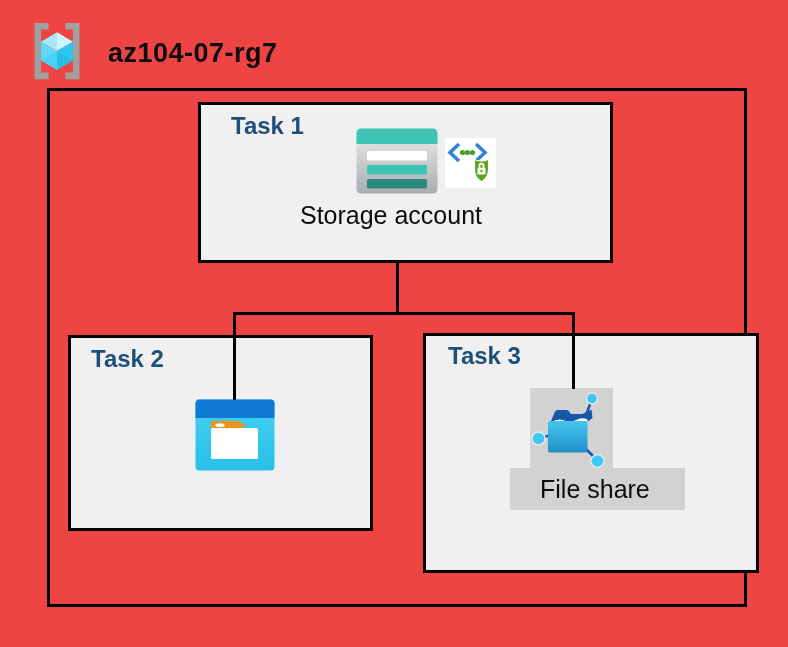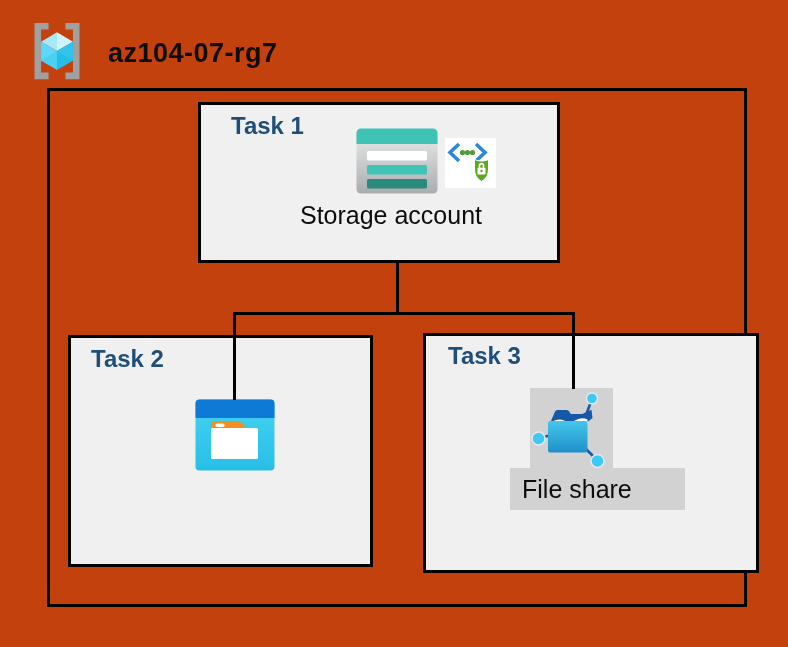"az104-07-rg7" .canvas { background: #c2410c -> #ef4444 }
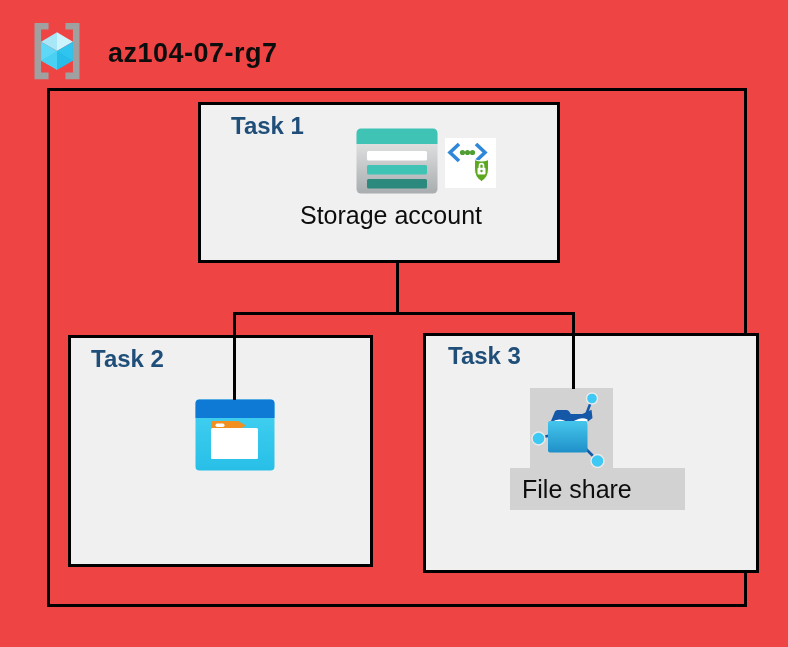"Task 1" .task1 { width: 362px -> 415px }
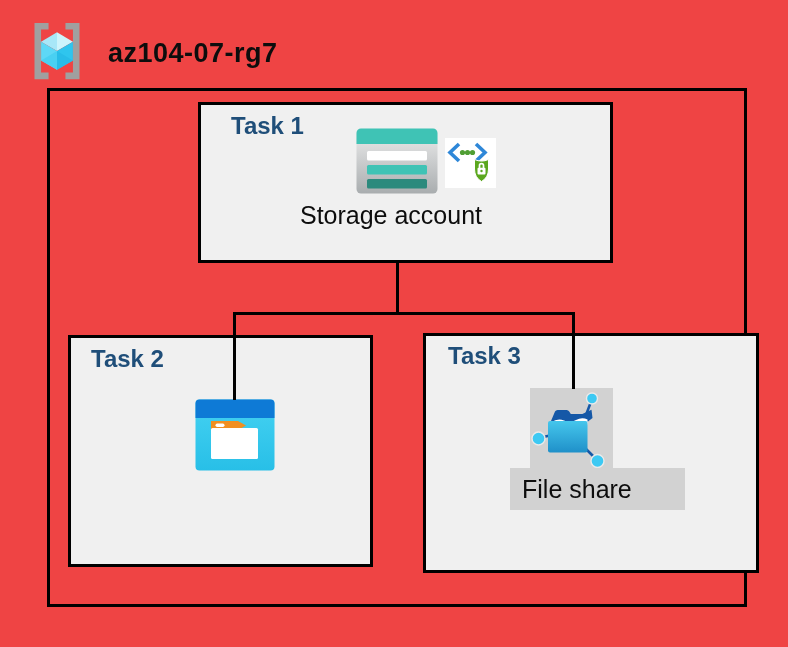"Task 2" .task2 { height: 232px -> 196px }
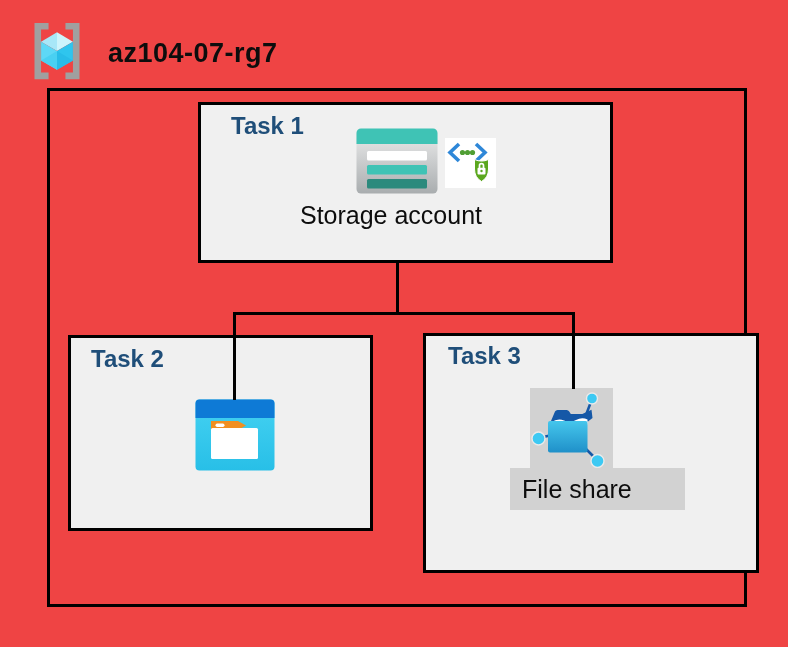"File share" .task3 .item-label { padding-left: 12px -> 30px }
